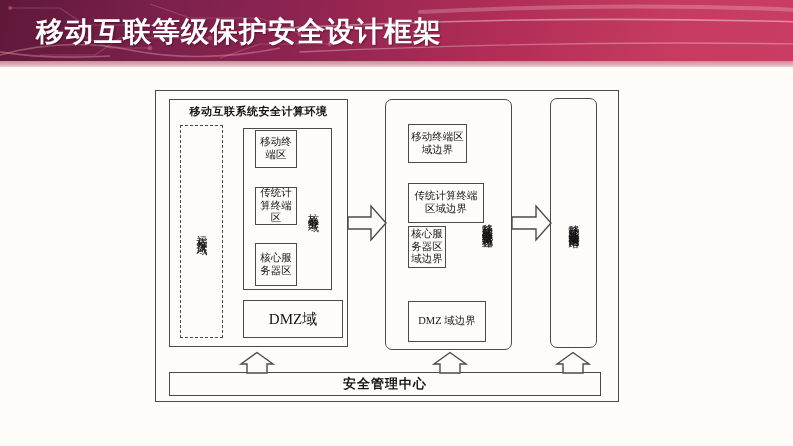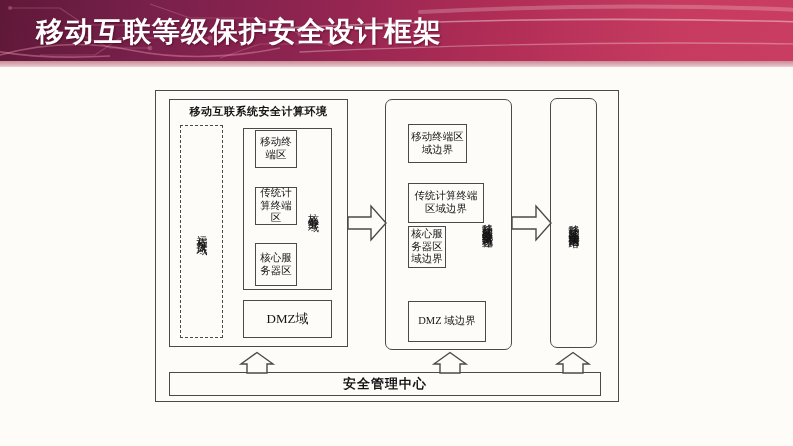"DMZ域" div.cellbox { font-size: 13px -> 15px; width: 89px -> 100px }
